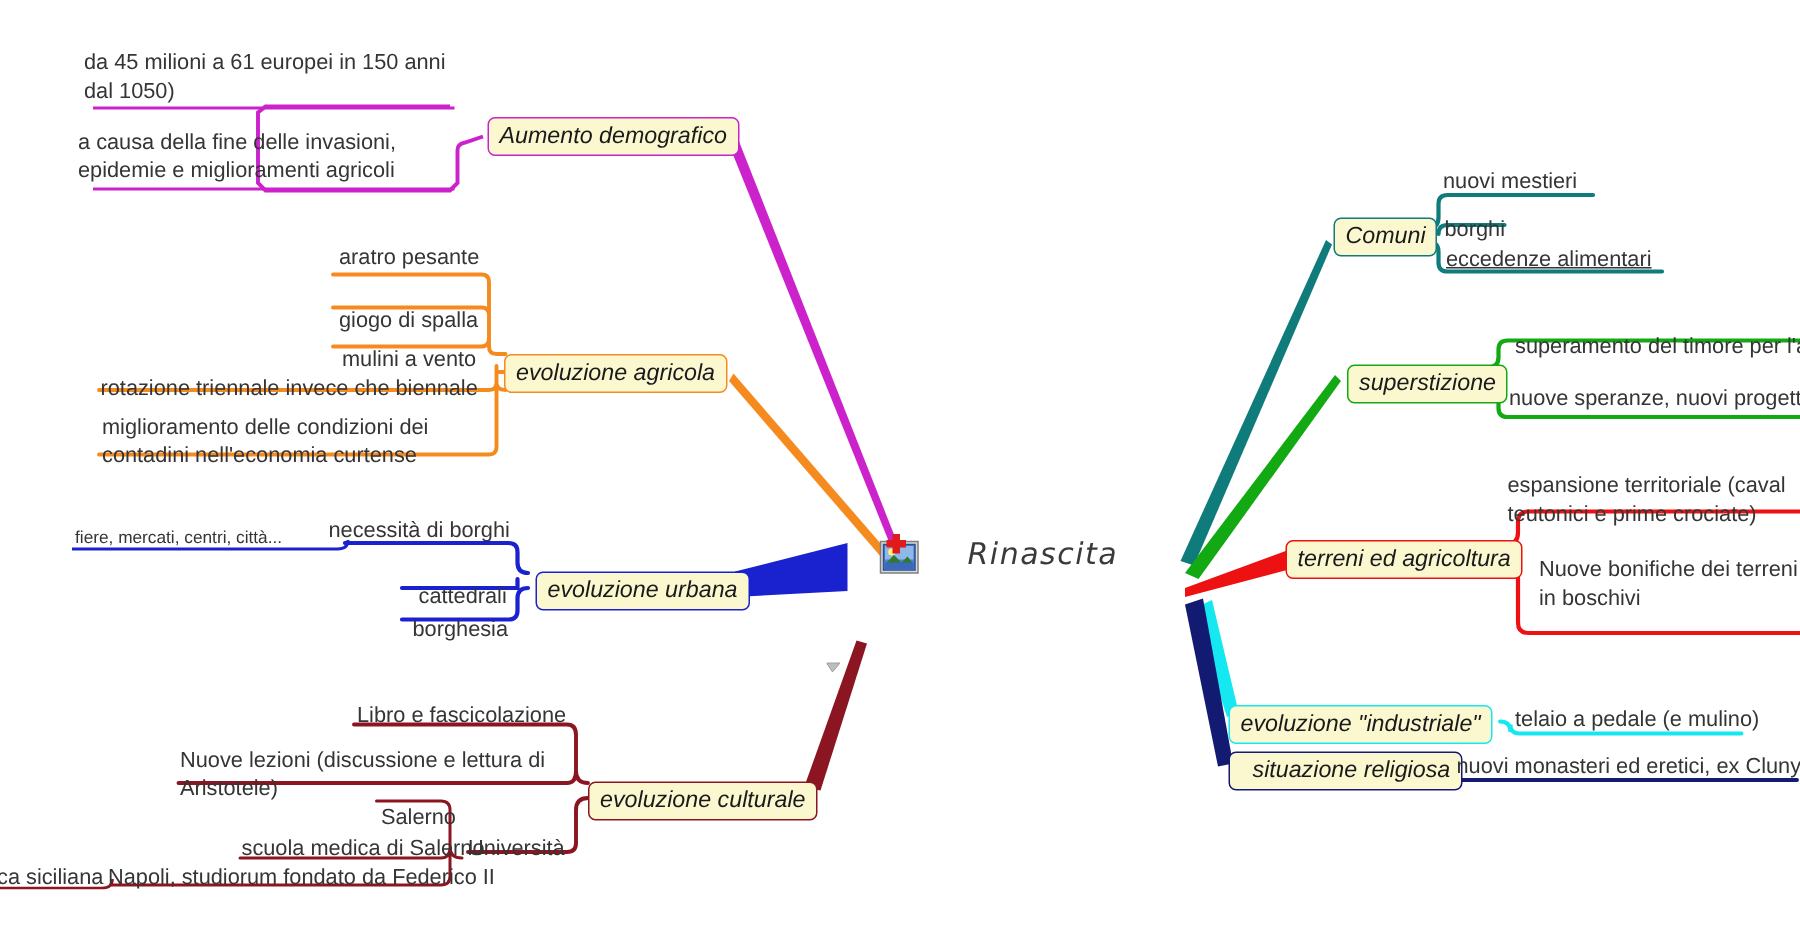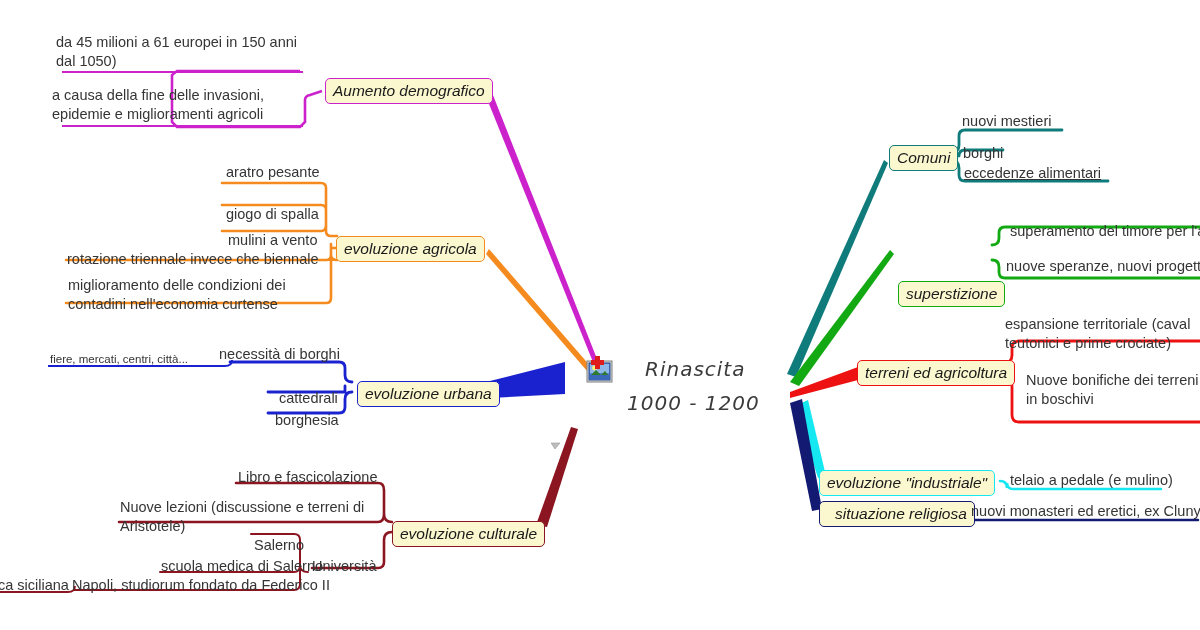"superstizione" div.node { margin-top: 38px -> none }
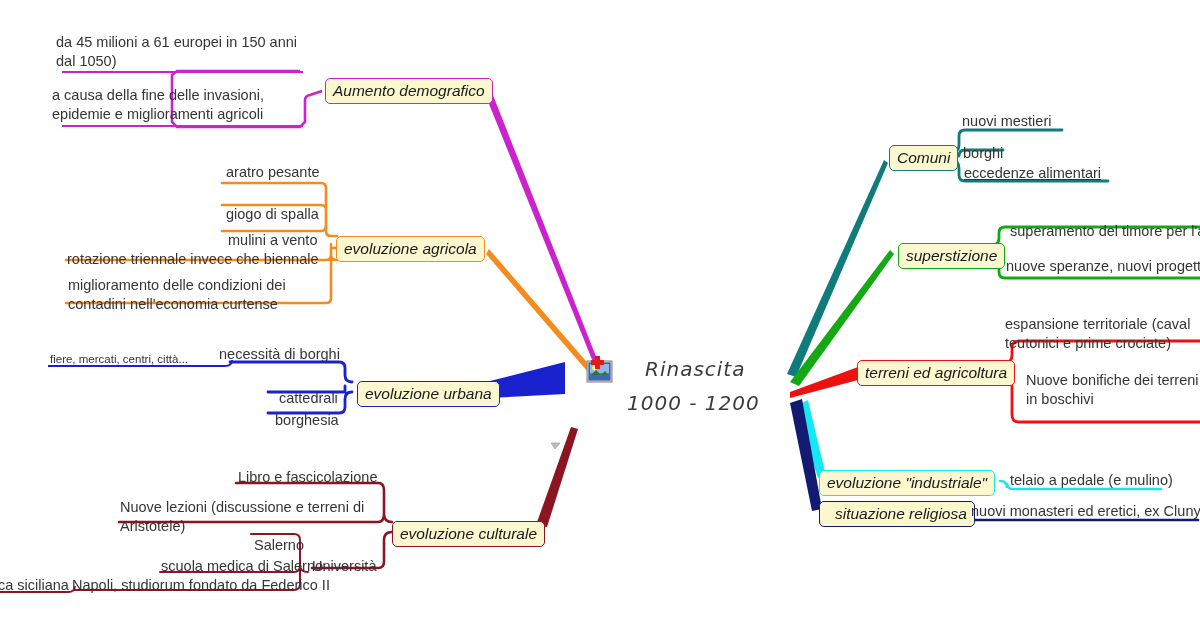"1000 - 1200" span.central-line2 { html: <span>1000 - 1200</span> -> none }
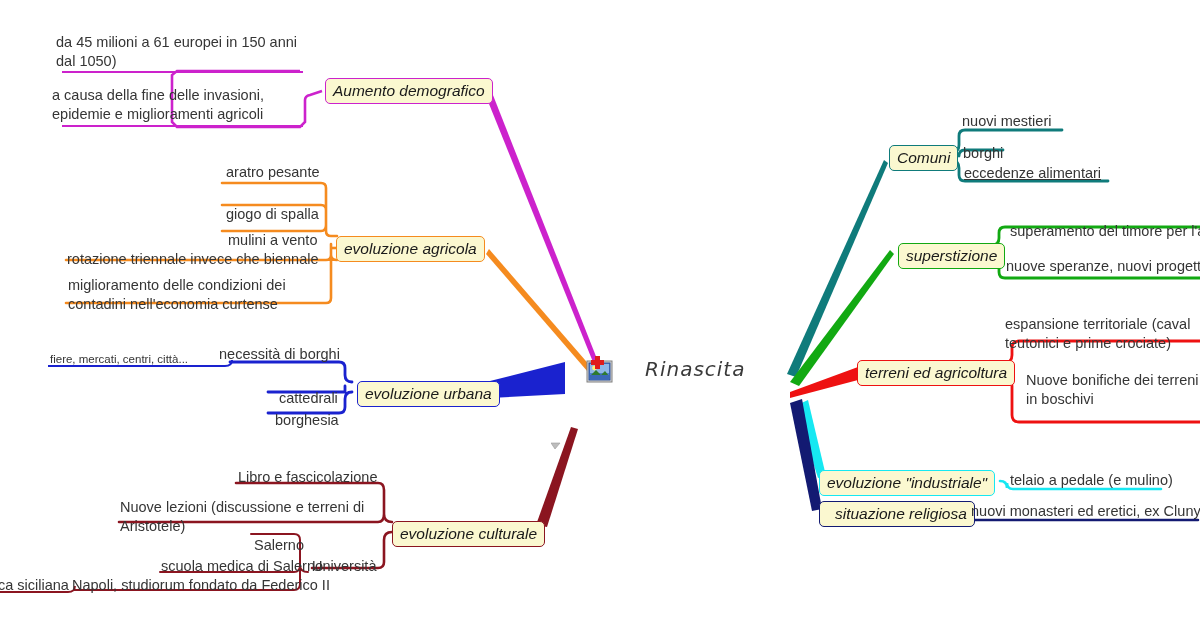"Nuove lezioni (discussione e terreni" div.leaf { text: terreni -> lettura }
